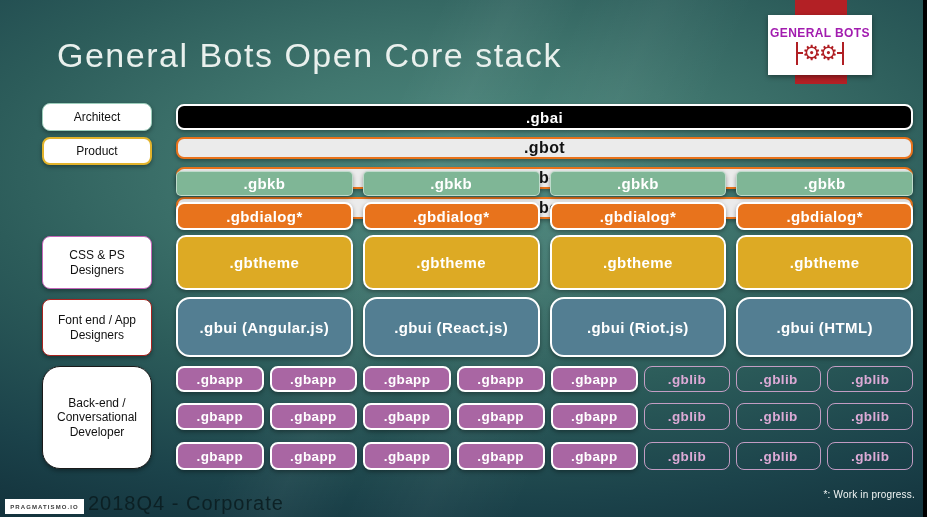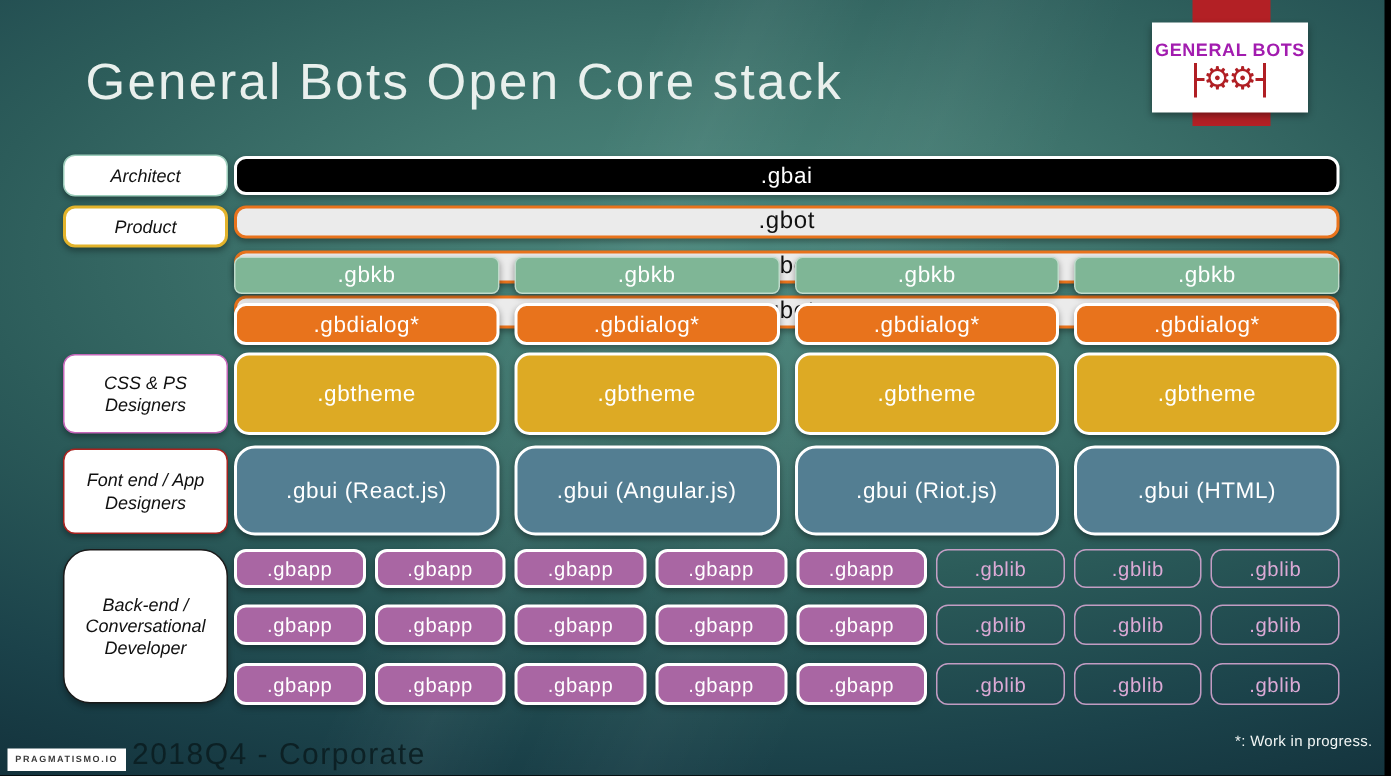"Architect" .role { font-style: italic -> none }
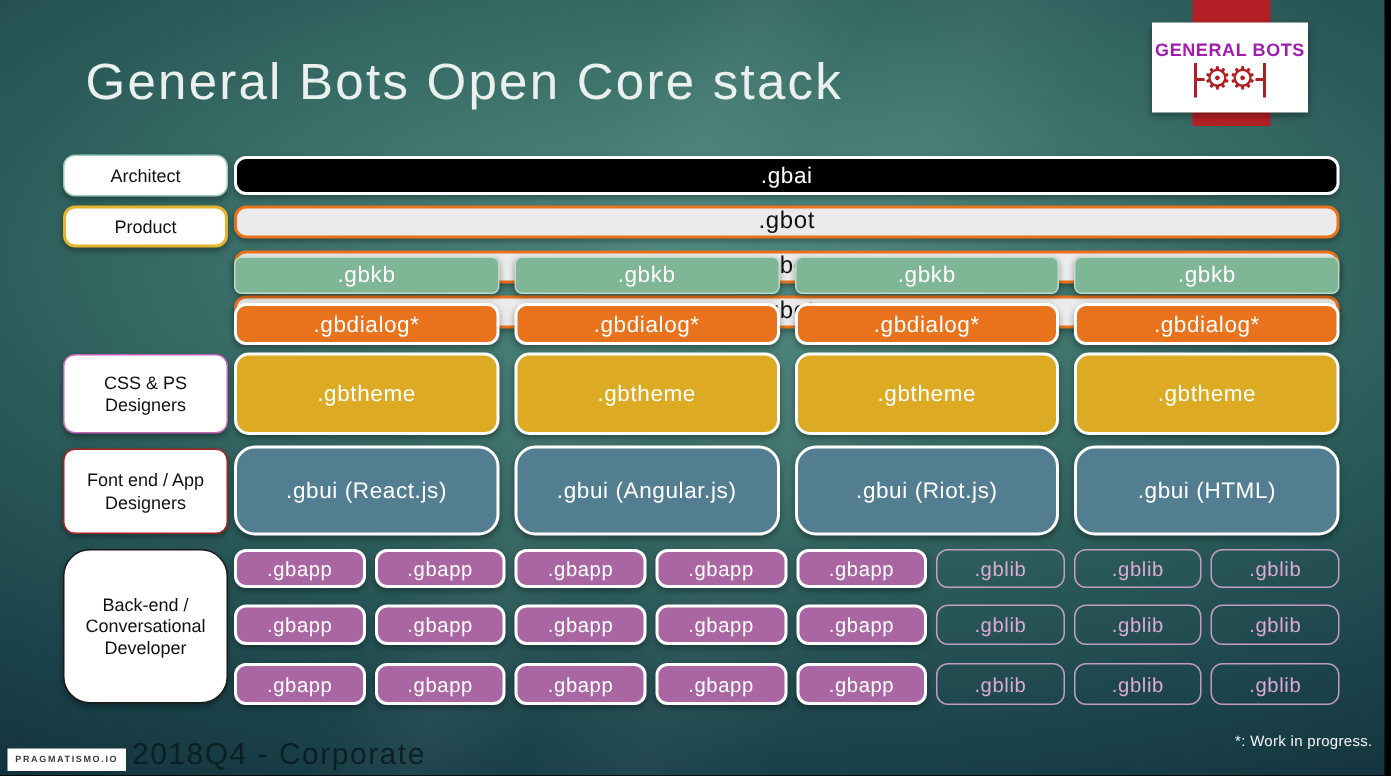".gbai" .row { font-weight: none -> bold; left: 156px -> 176px }
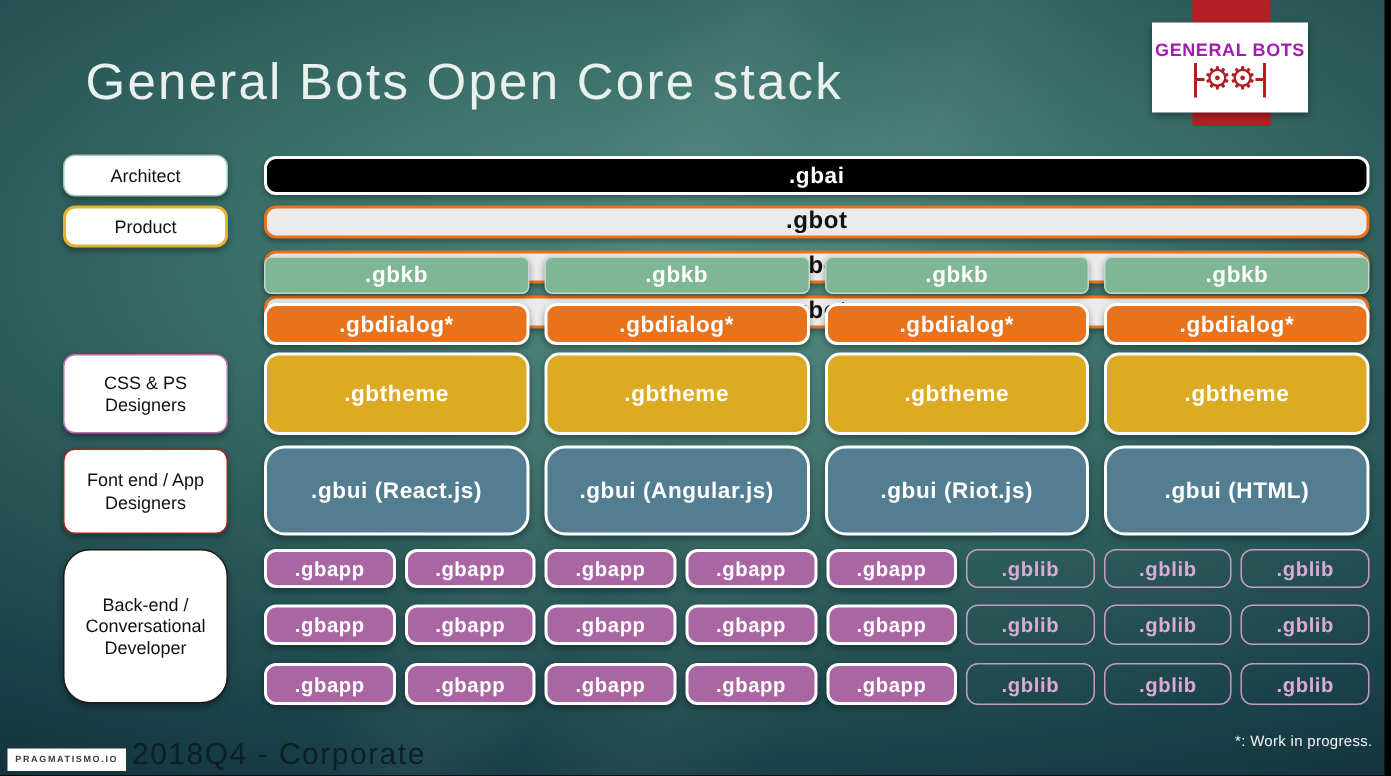".gbui (React.js)" div.box { order: before ".gbui (Angular.js)" -> after ".gbui (Angular.js)" }
